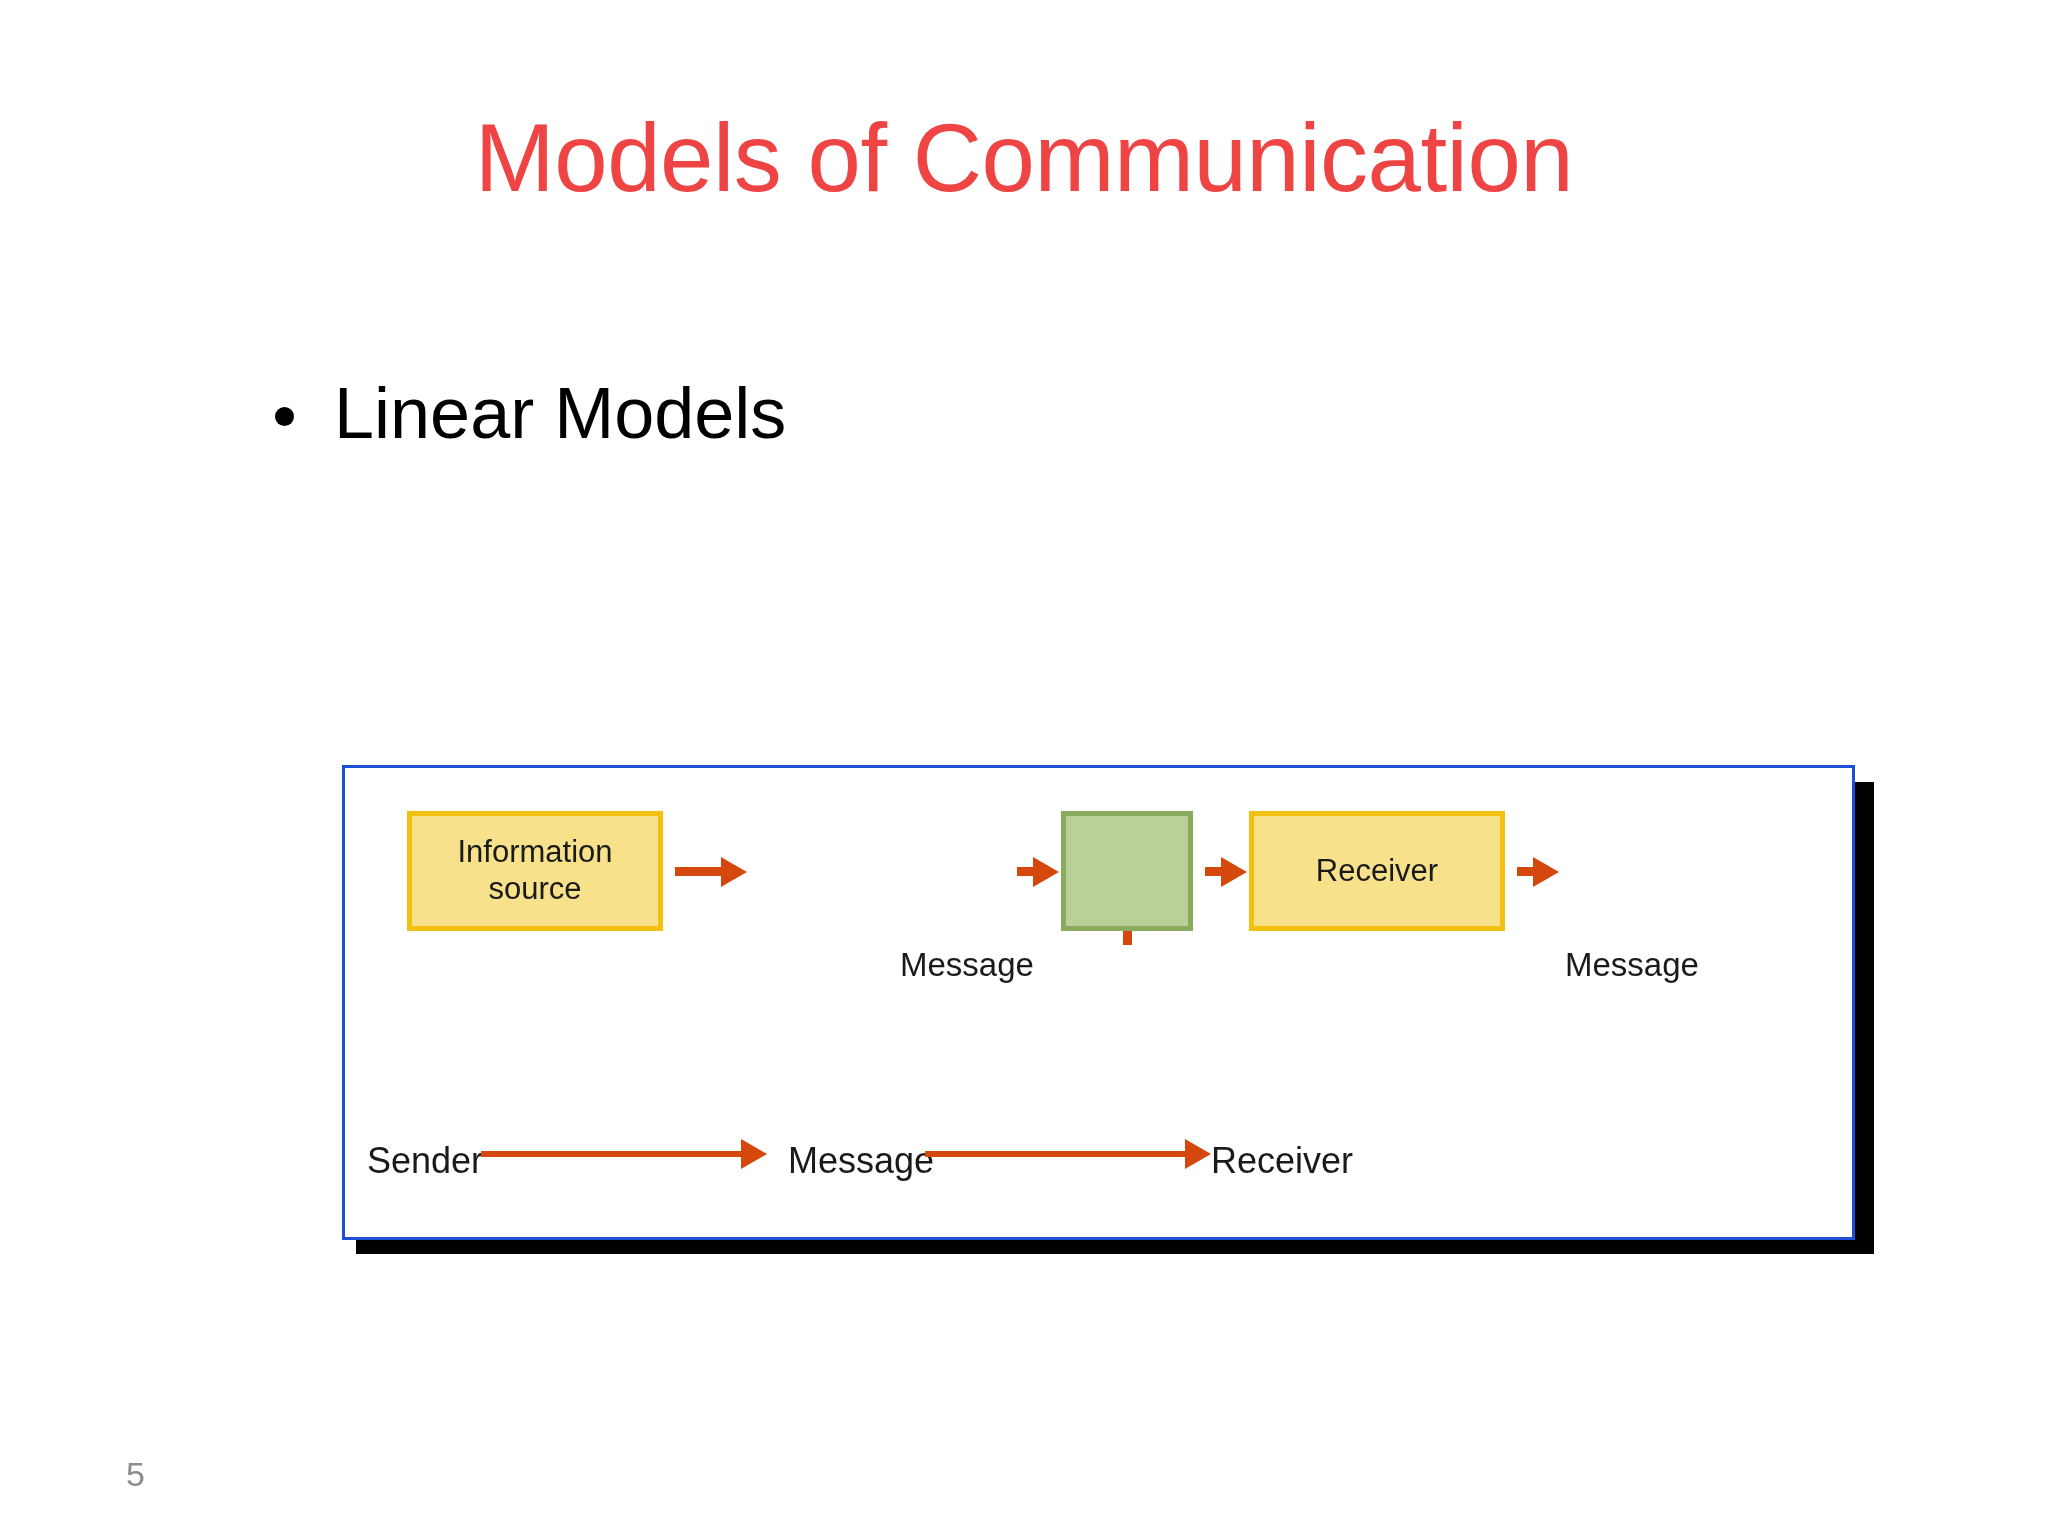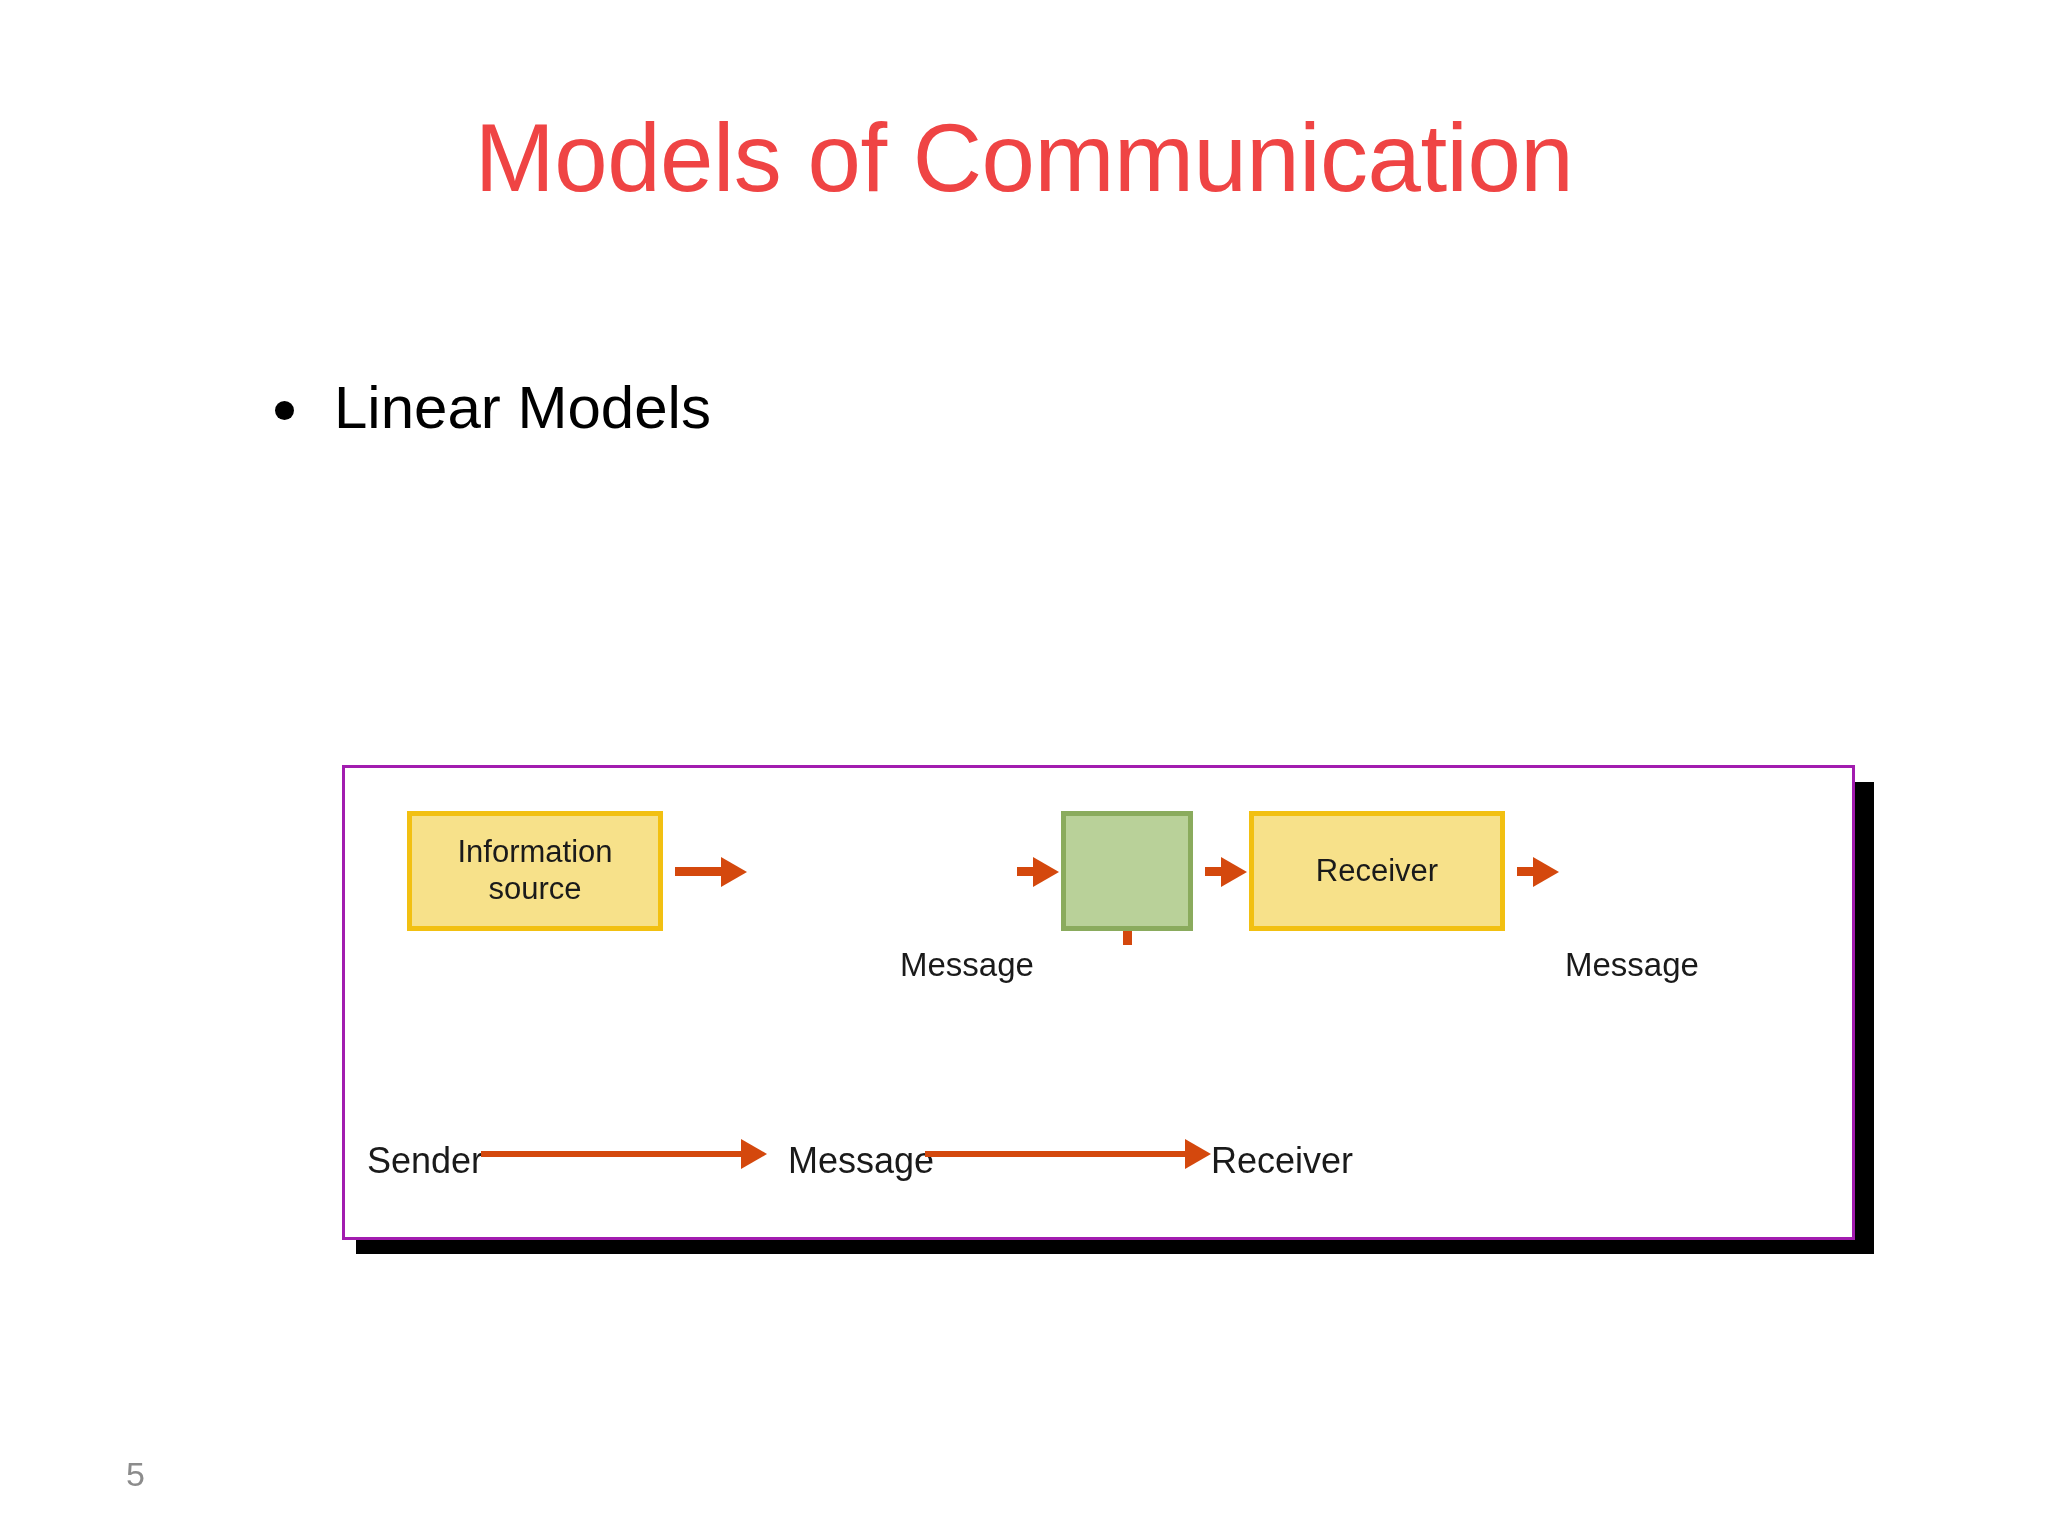"Linear Models" .bullet-text { font-size: 60px -> 72px }
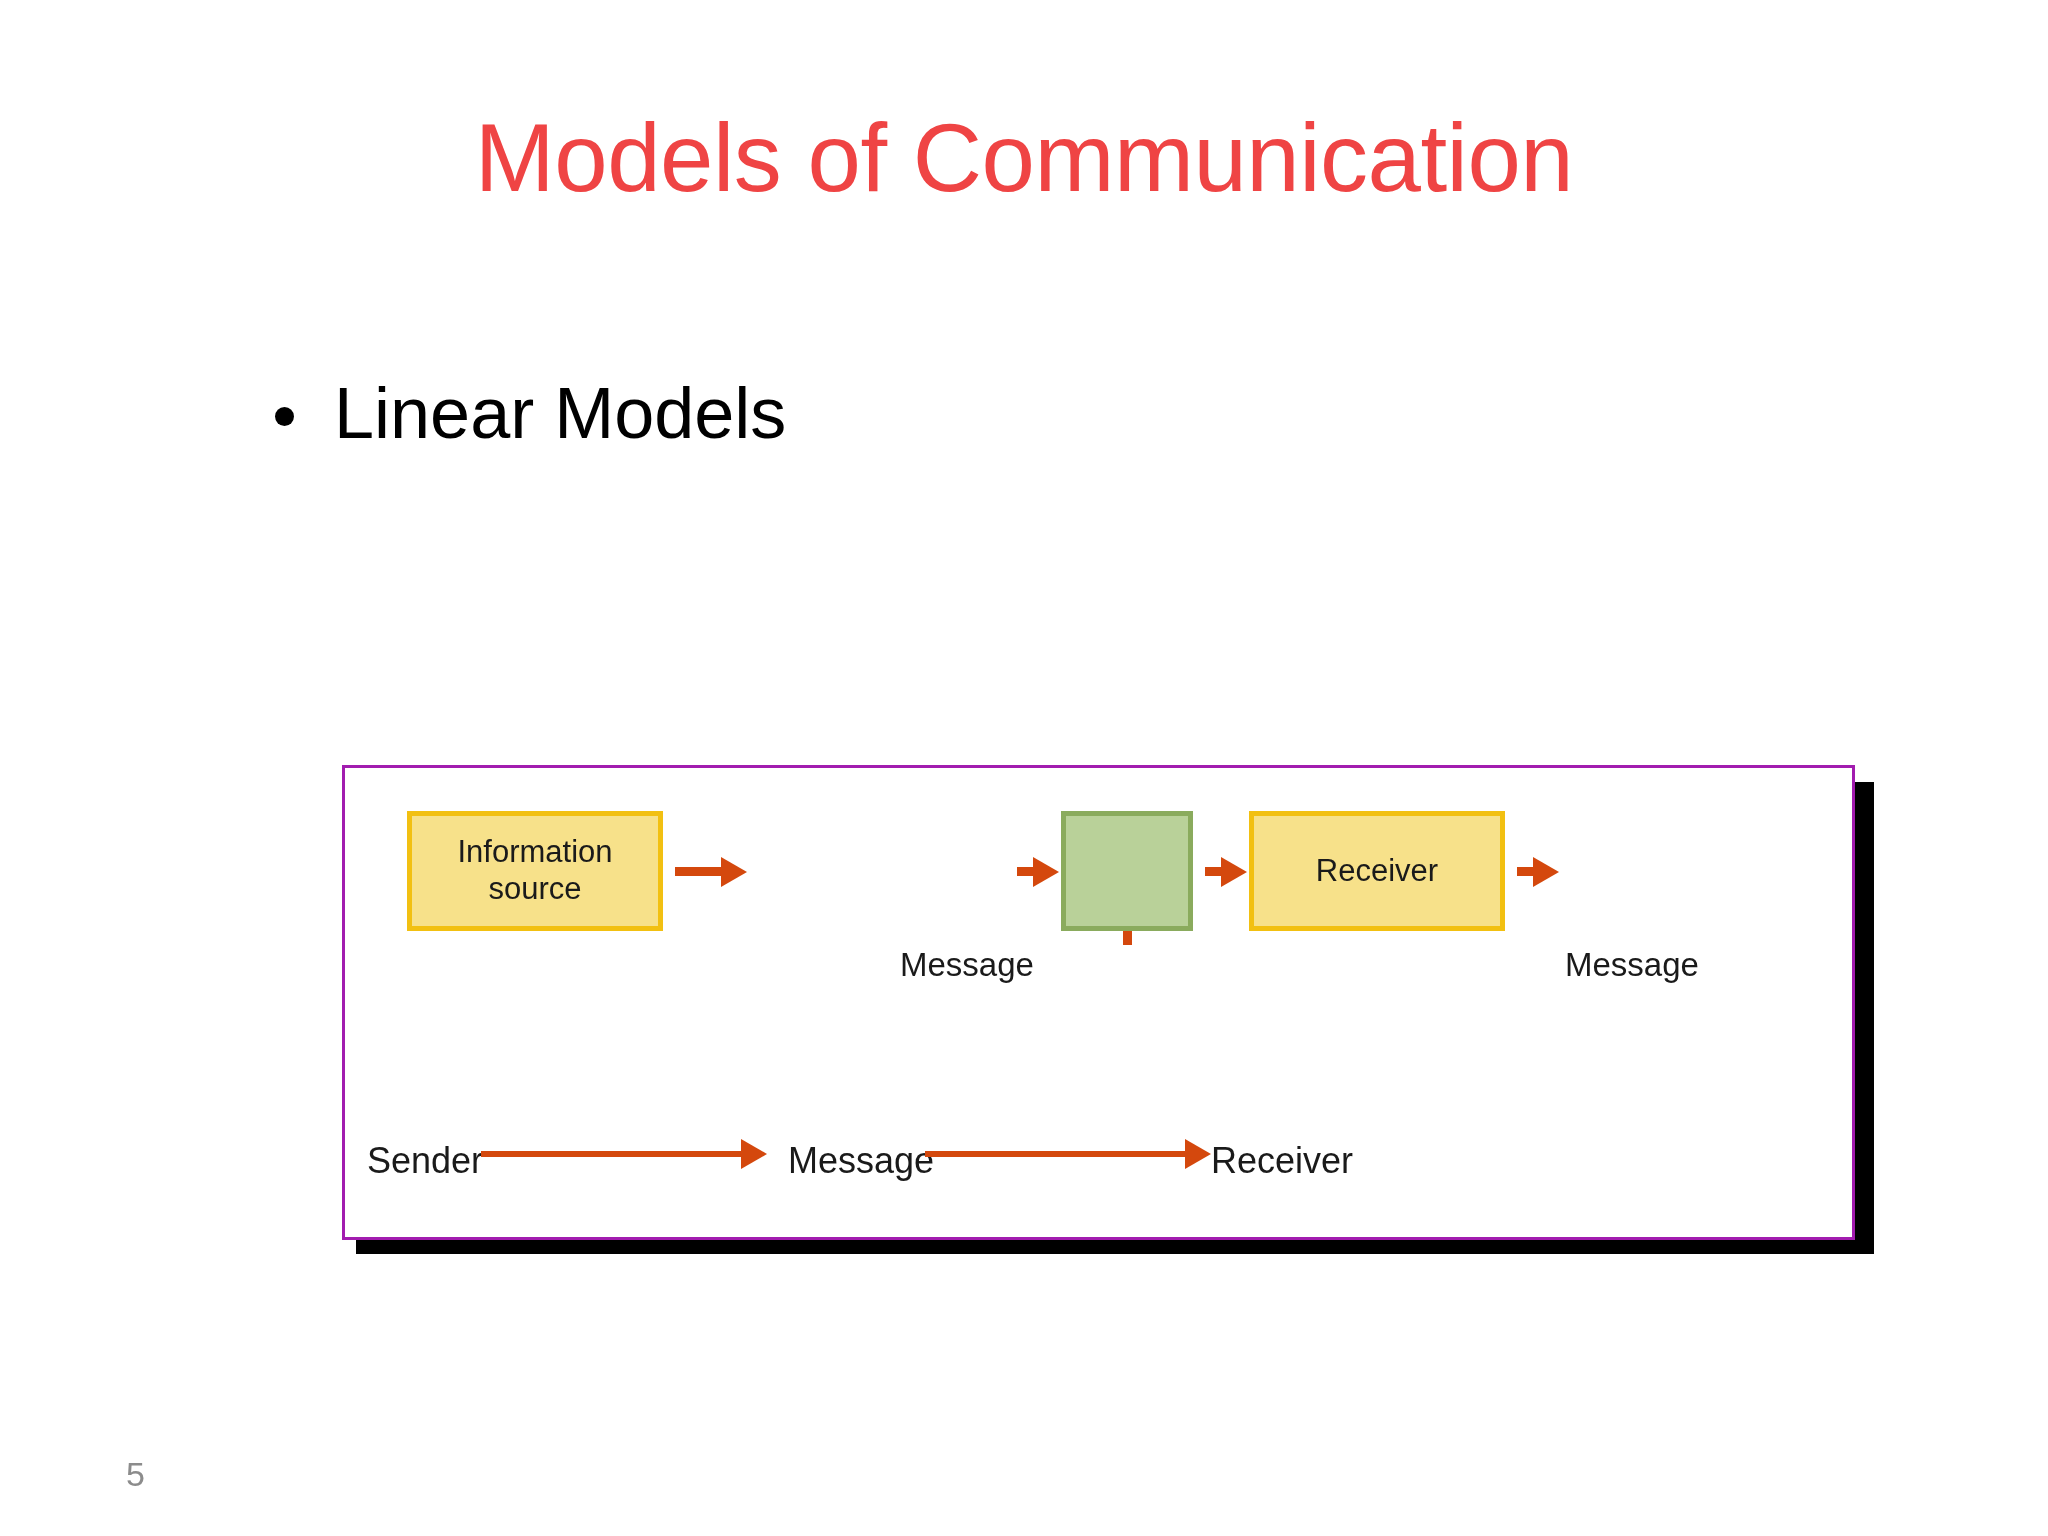"Information" .diagram-frame { border: 3px solid #a21caf -> 3px solid #1d4ed8 }
